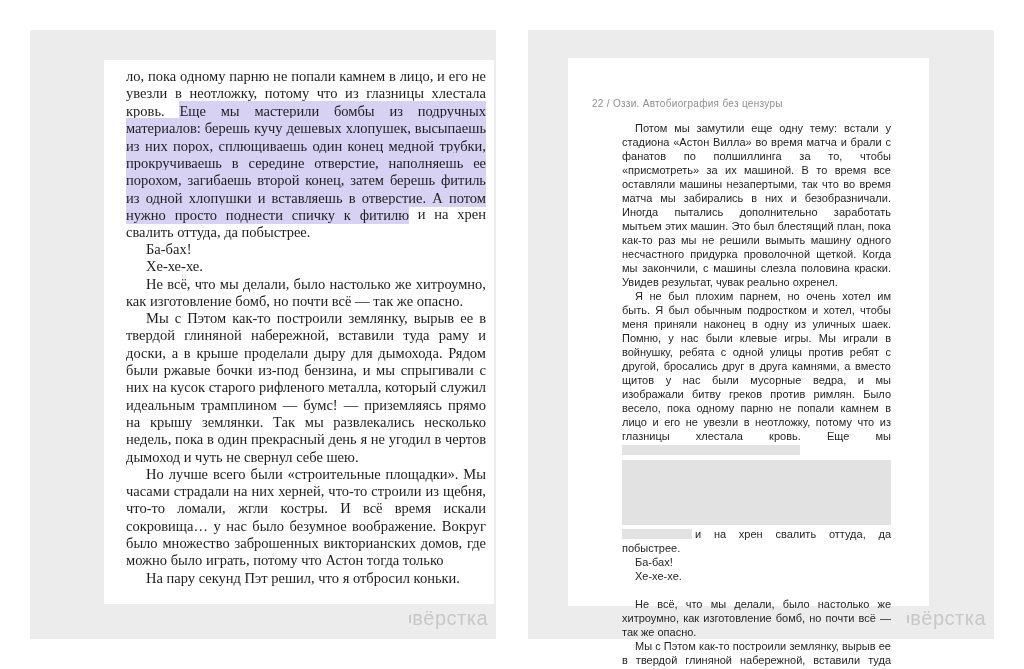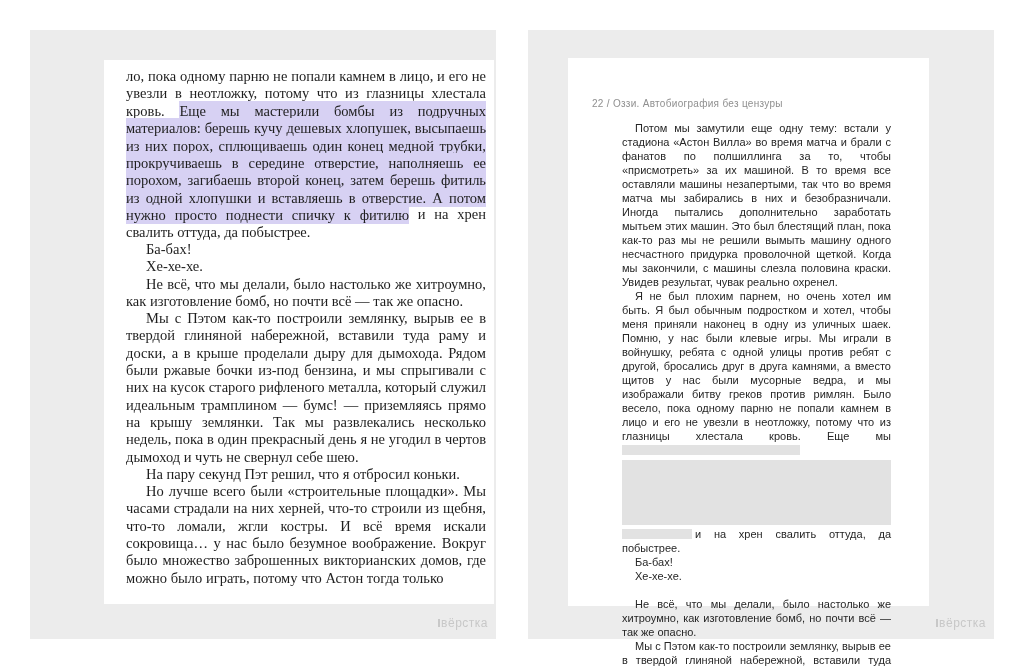"На пару секунд Пэт решил," p { order: before "Но лучше всего были «строительные" -> after "Но лучше всего были «строительные" }
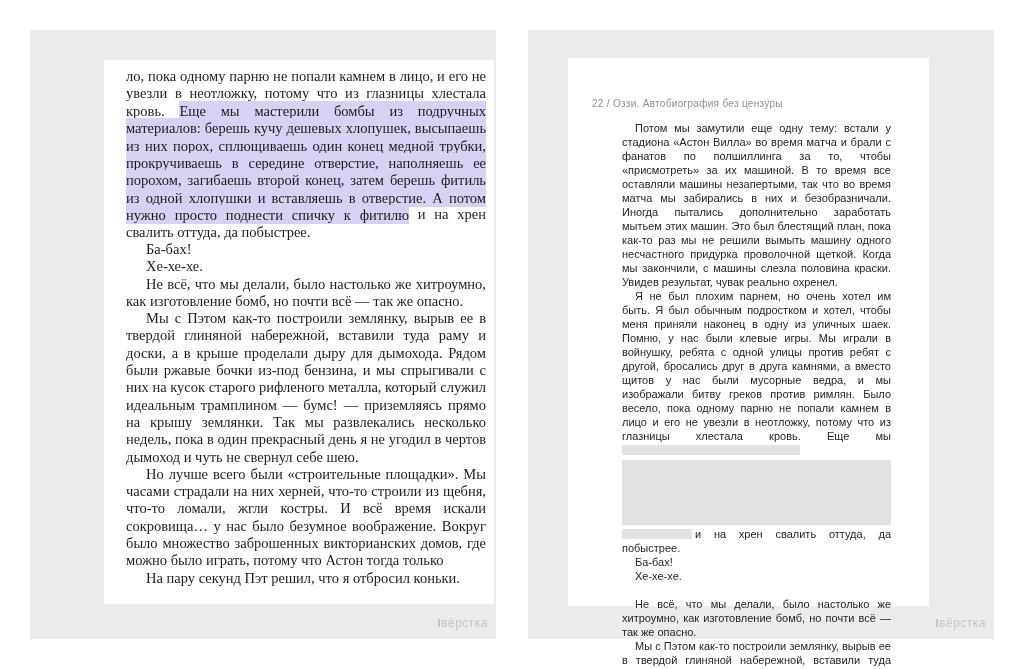"вёрстка" .watermark { font-size: 12px -> 20px }
